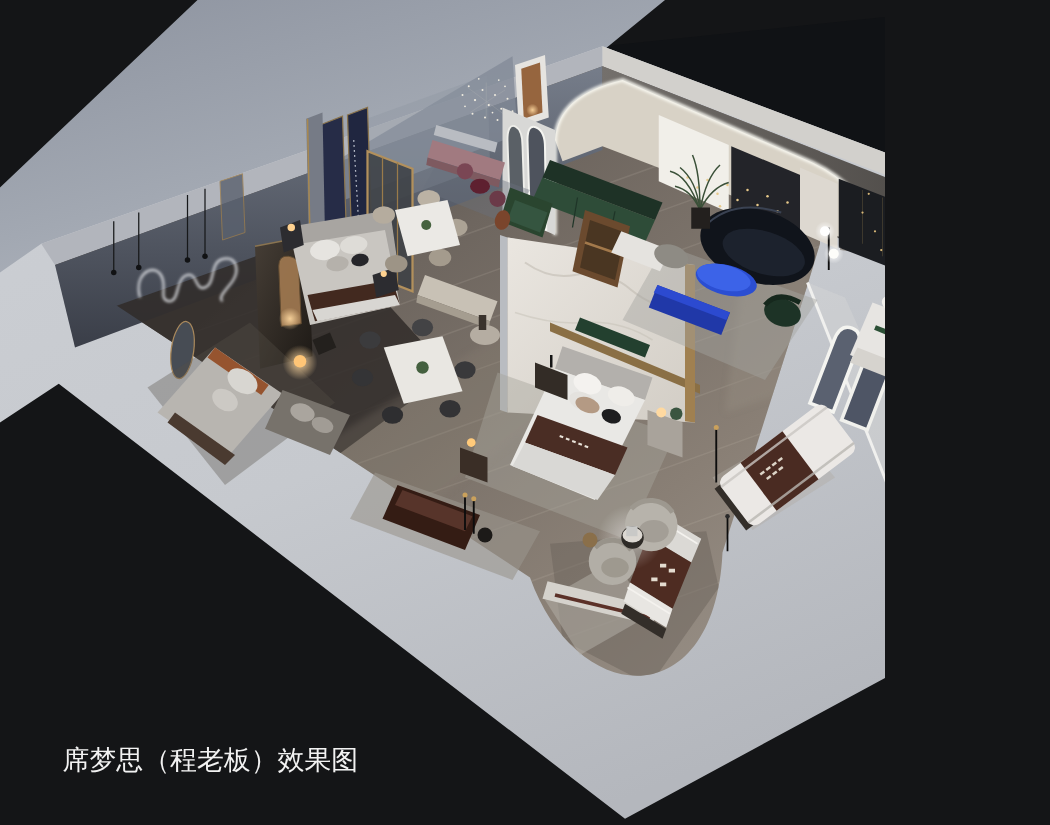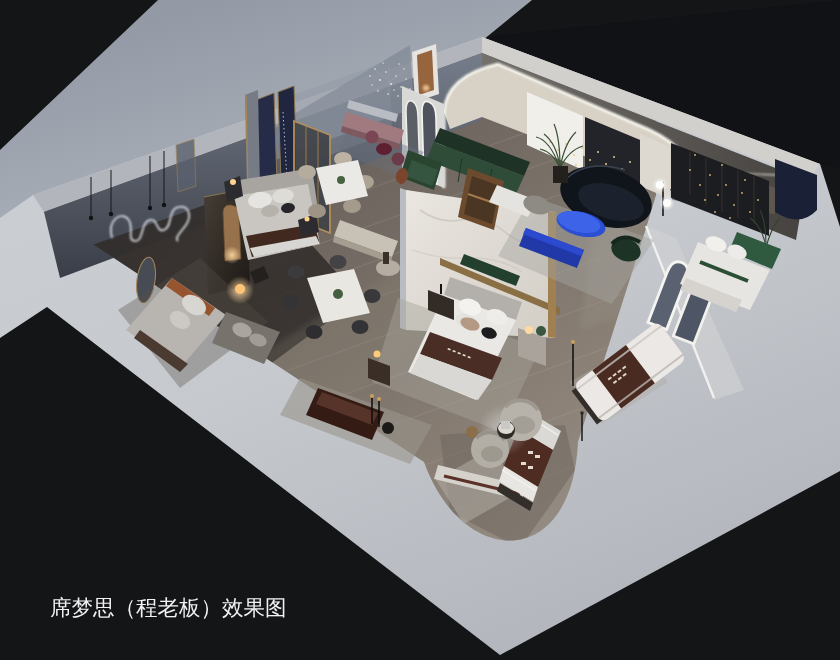"席梦思（程老板）效果图" .stage { width: 840px -> 708px }
